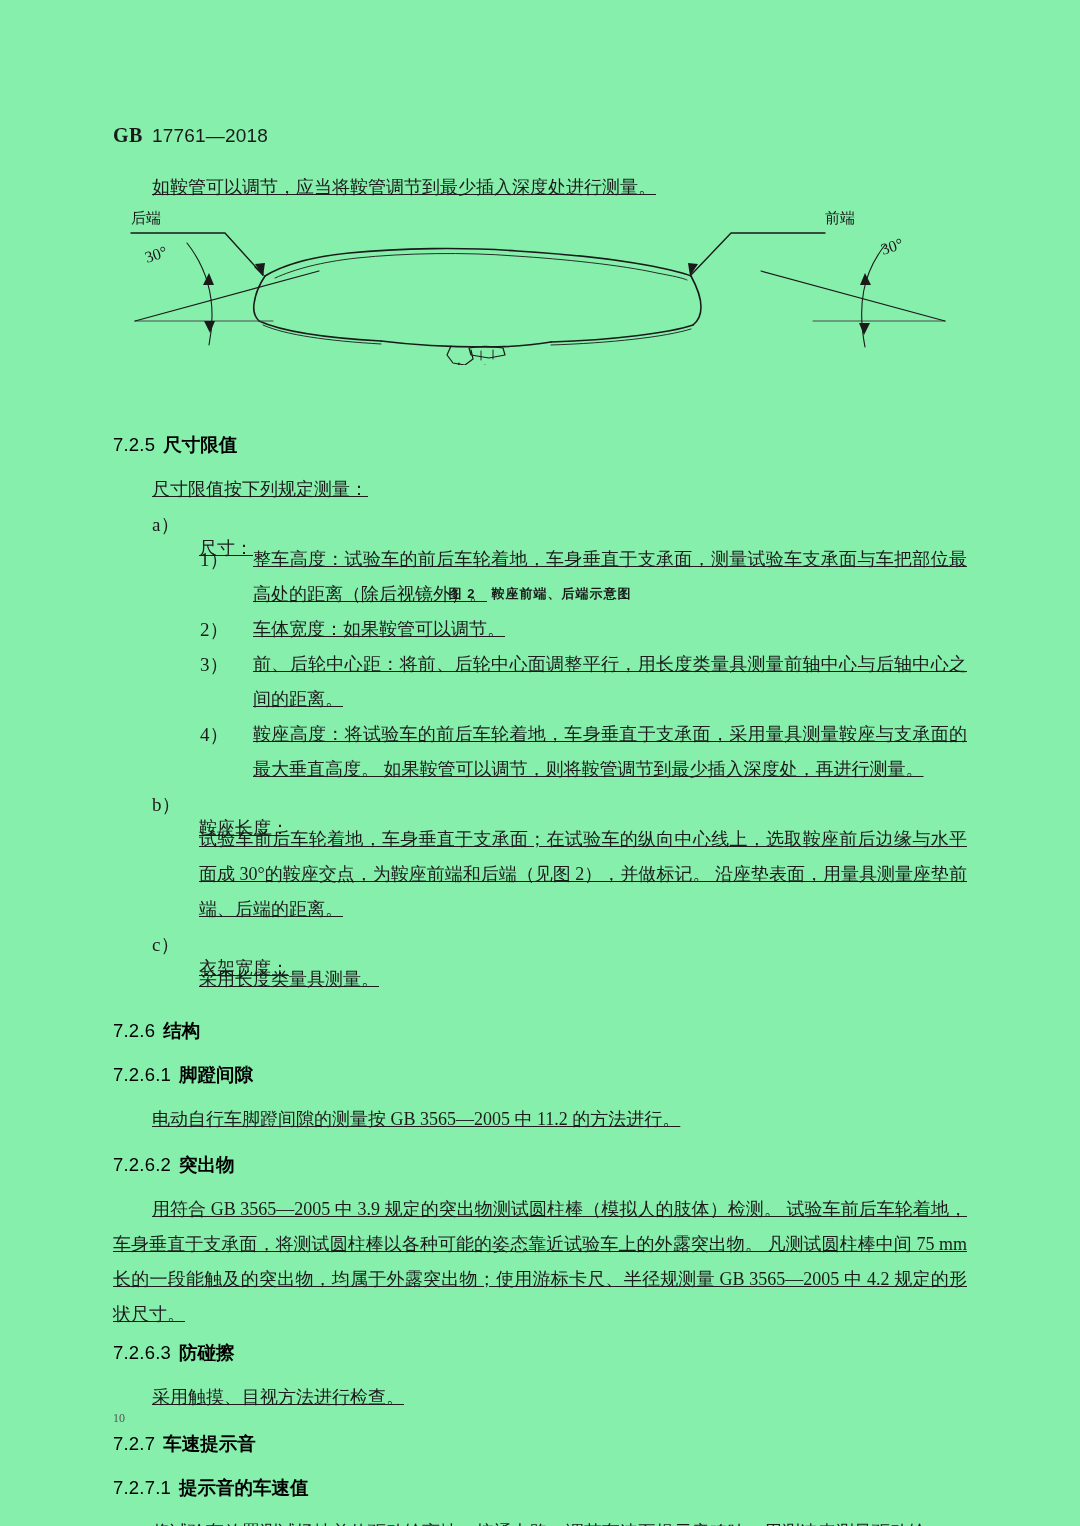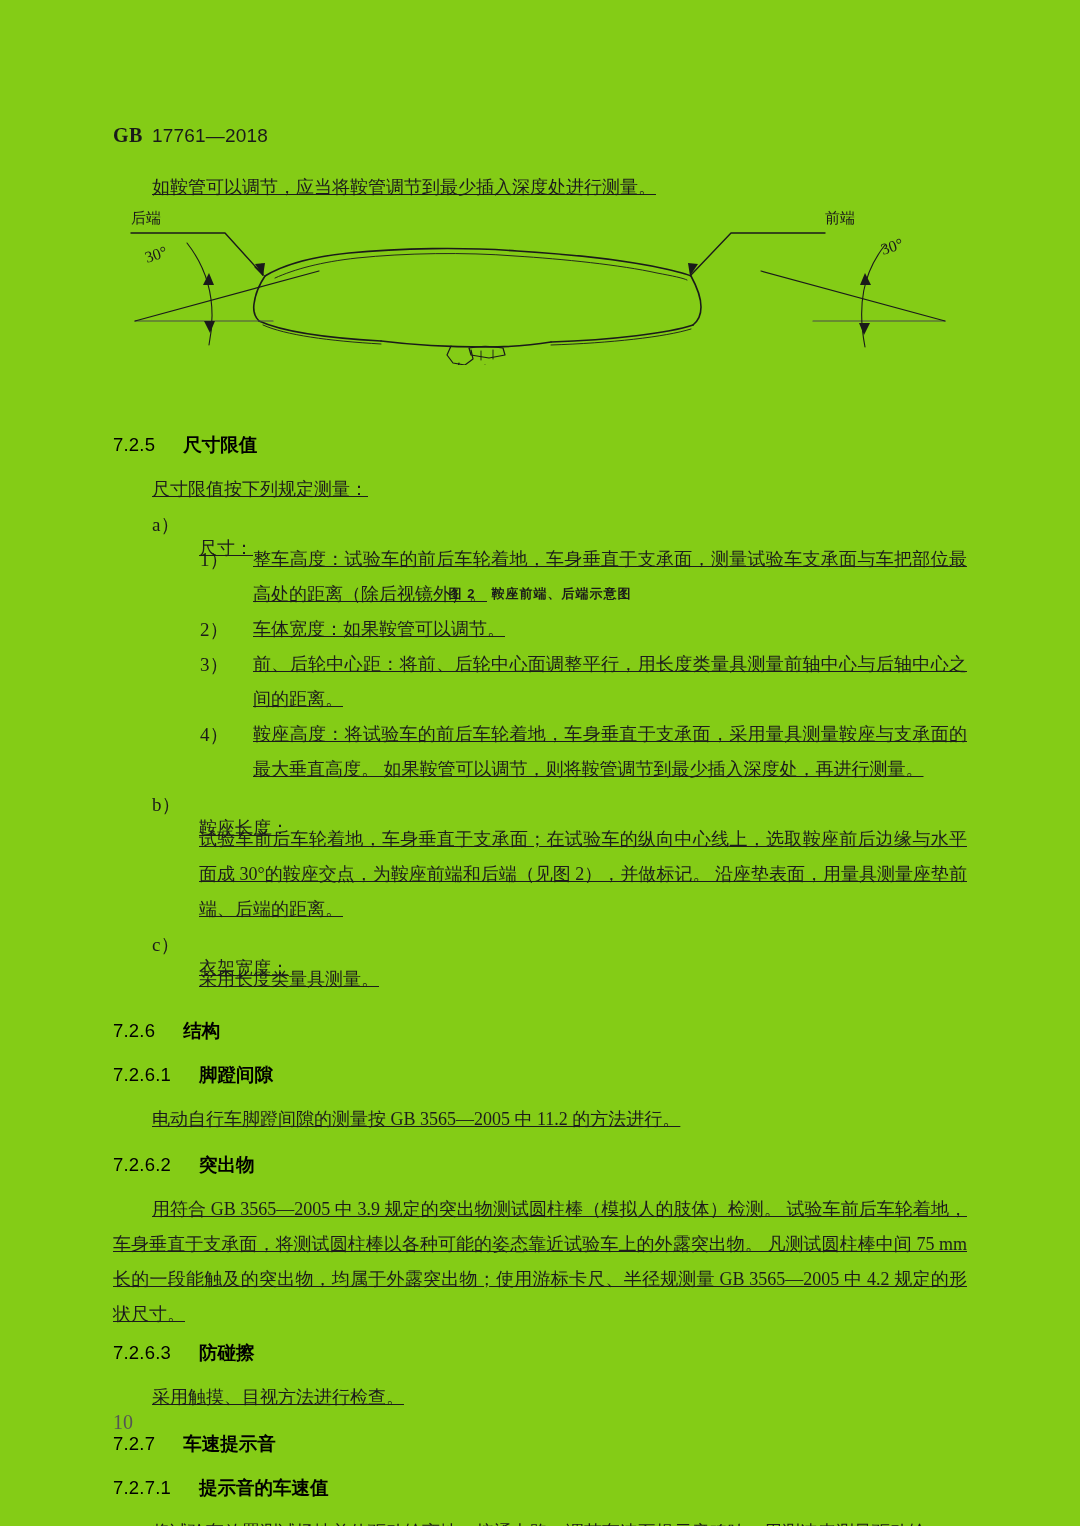"GB 17761—2018" .page { background: #84cc16 -> #86efac }
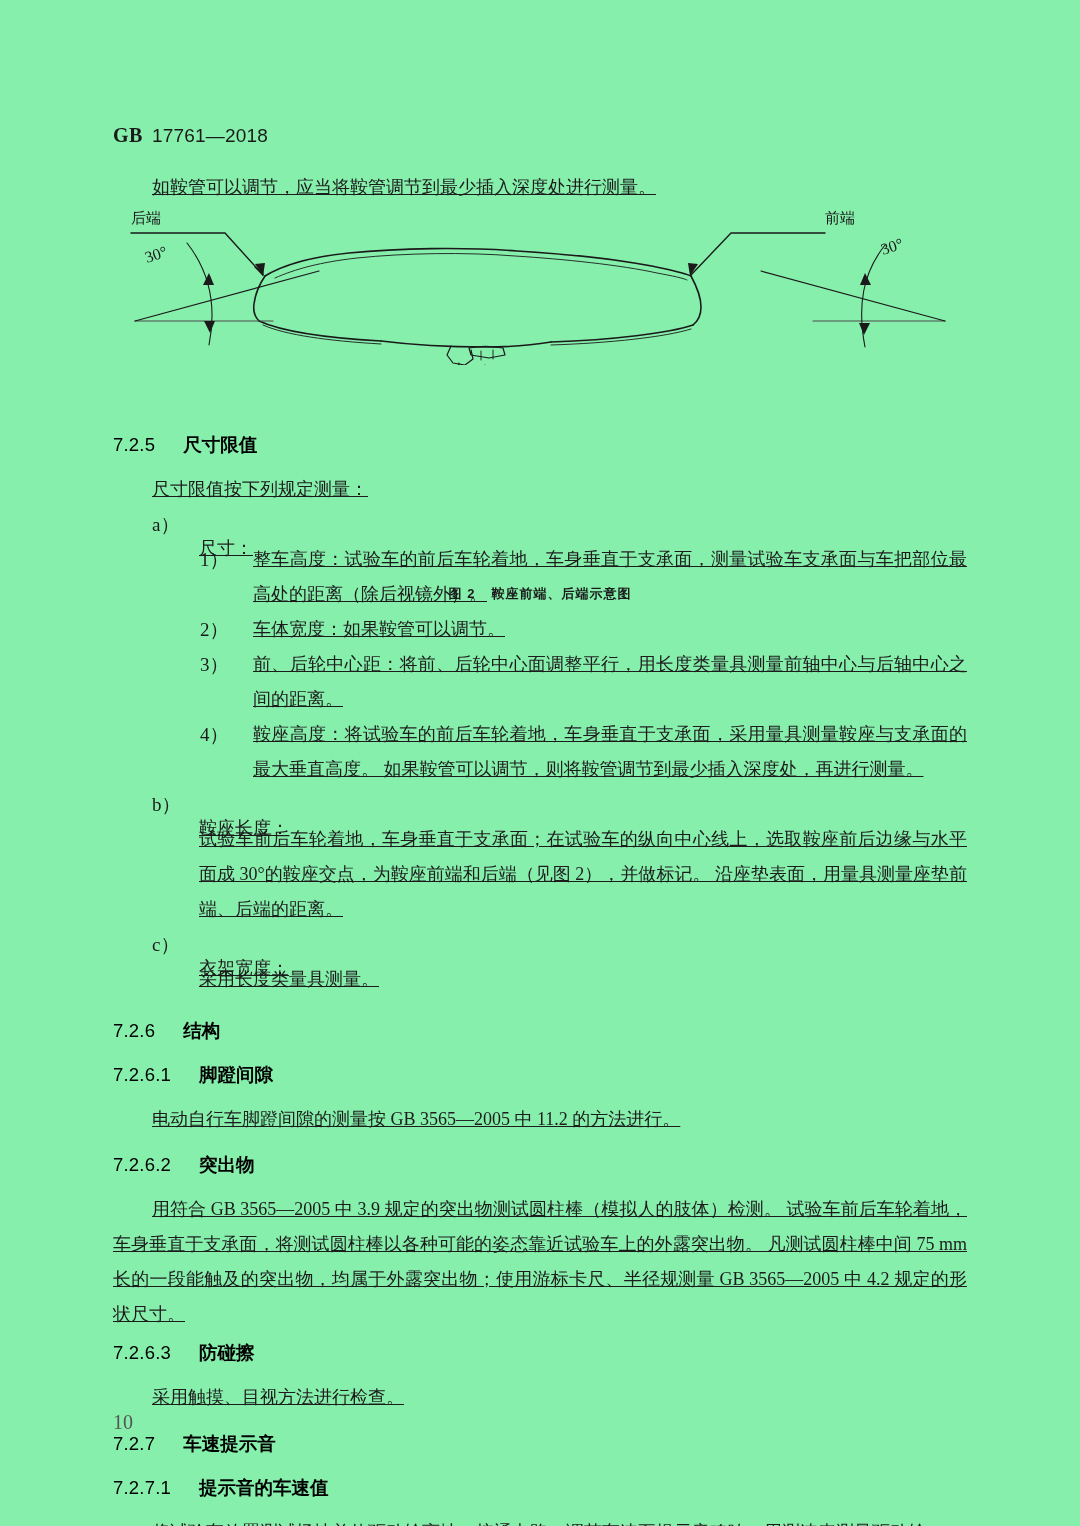"尺寸限值" .sec-head .ttl { margin-left: 28px -> 8px }
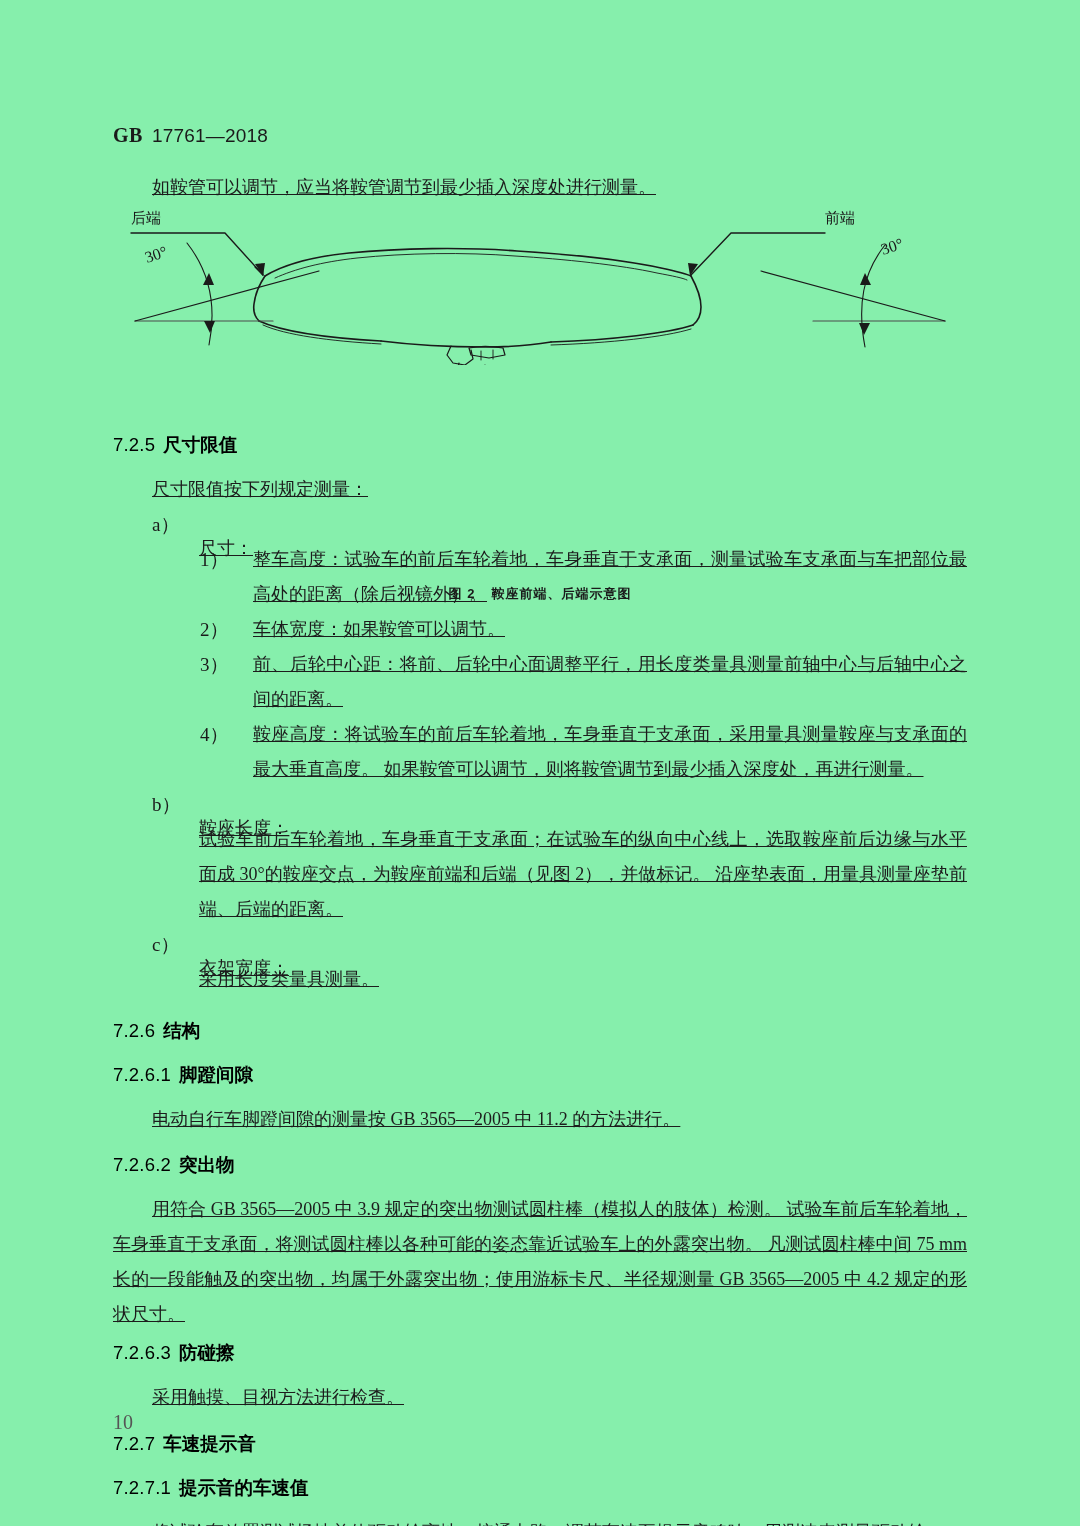"10" .page-number { font-size: 20px -> 12px }
